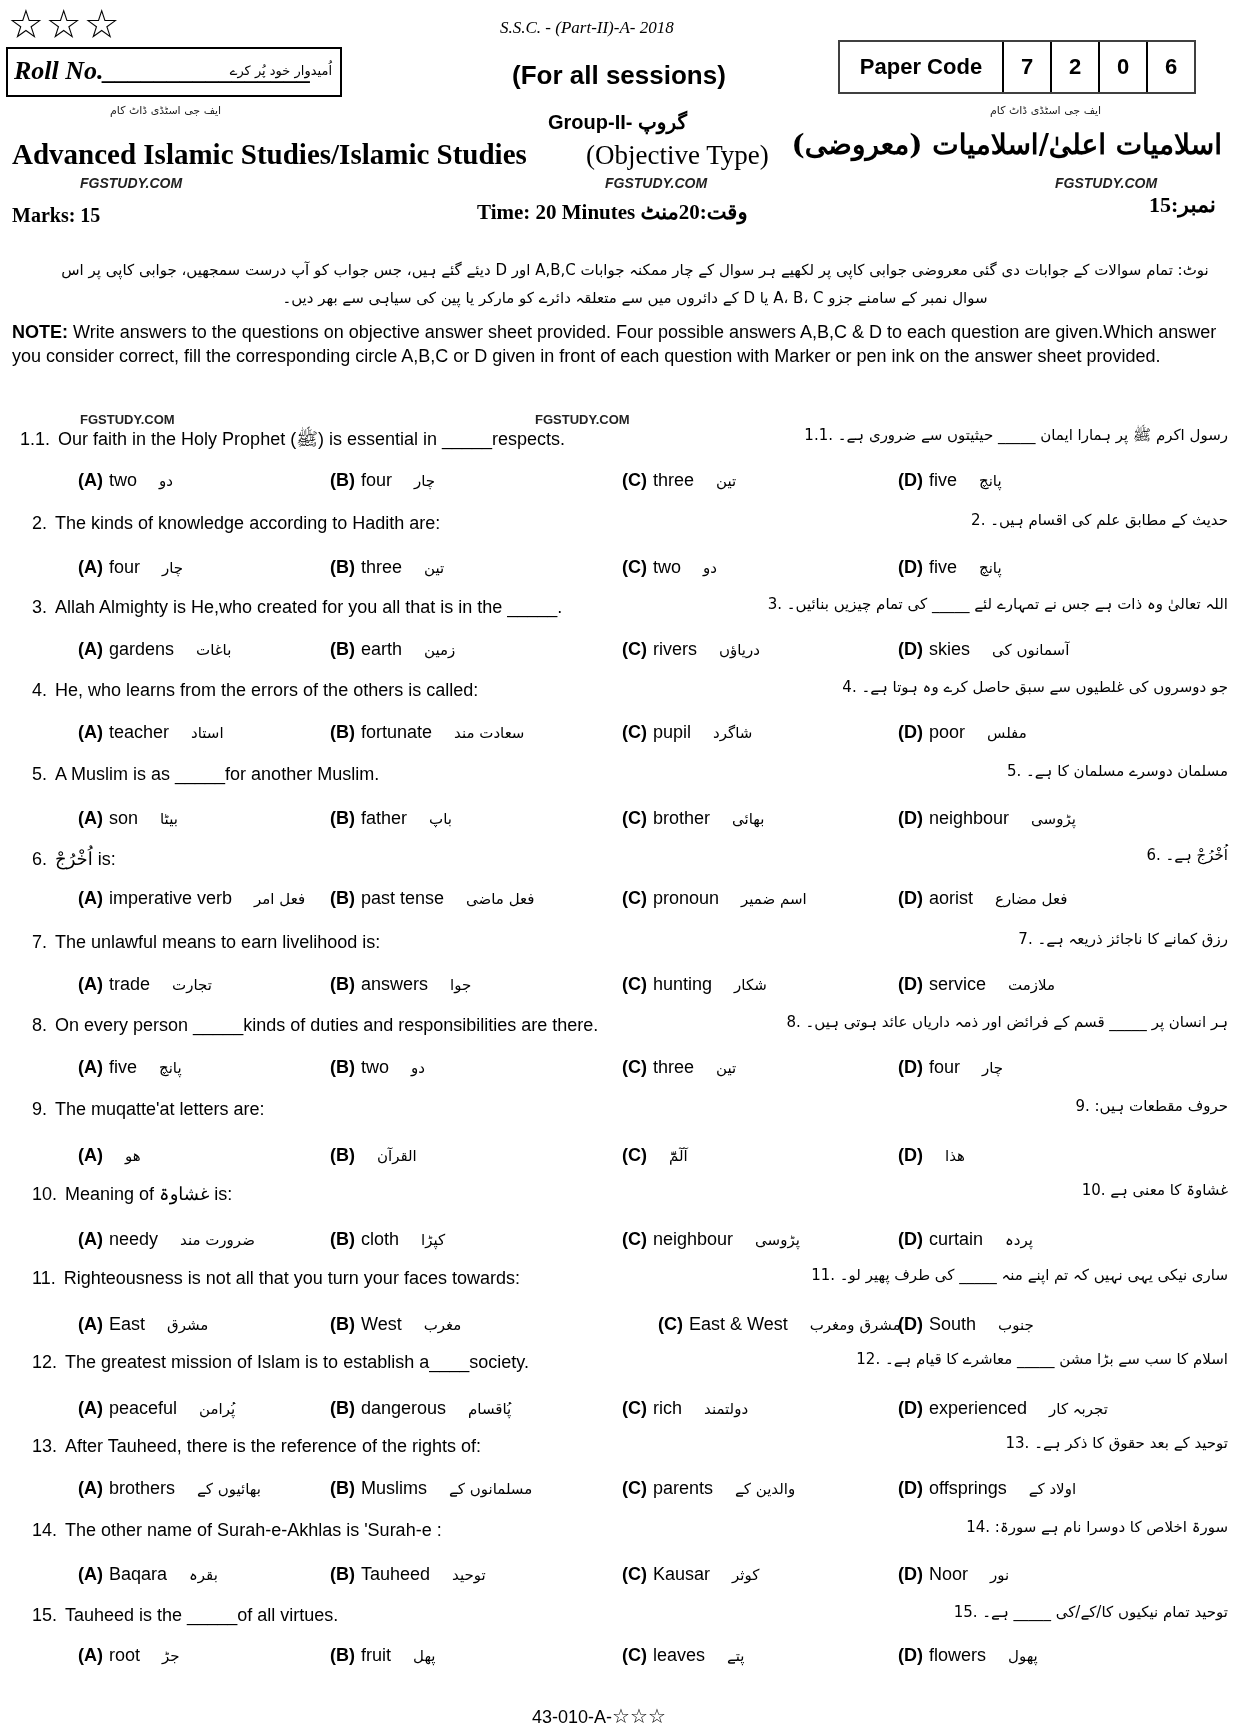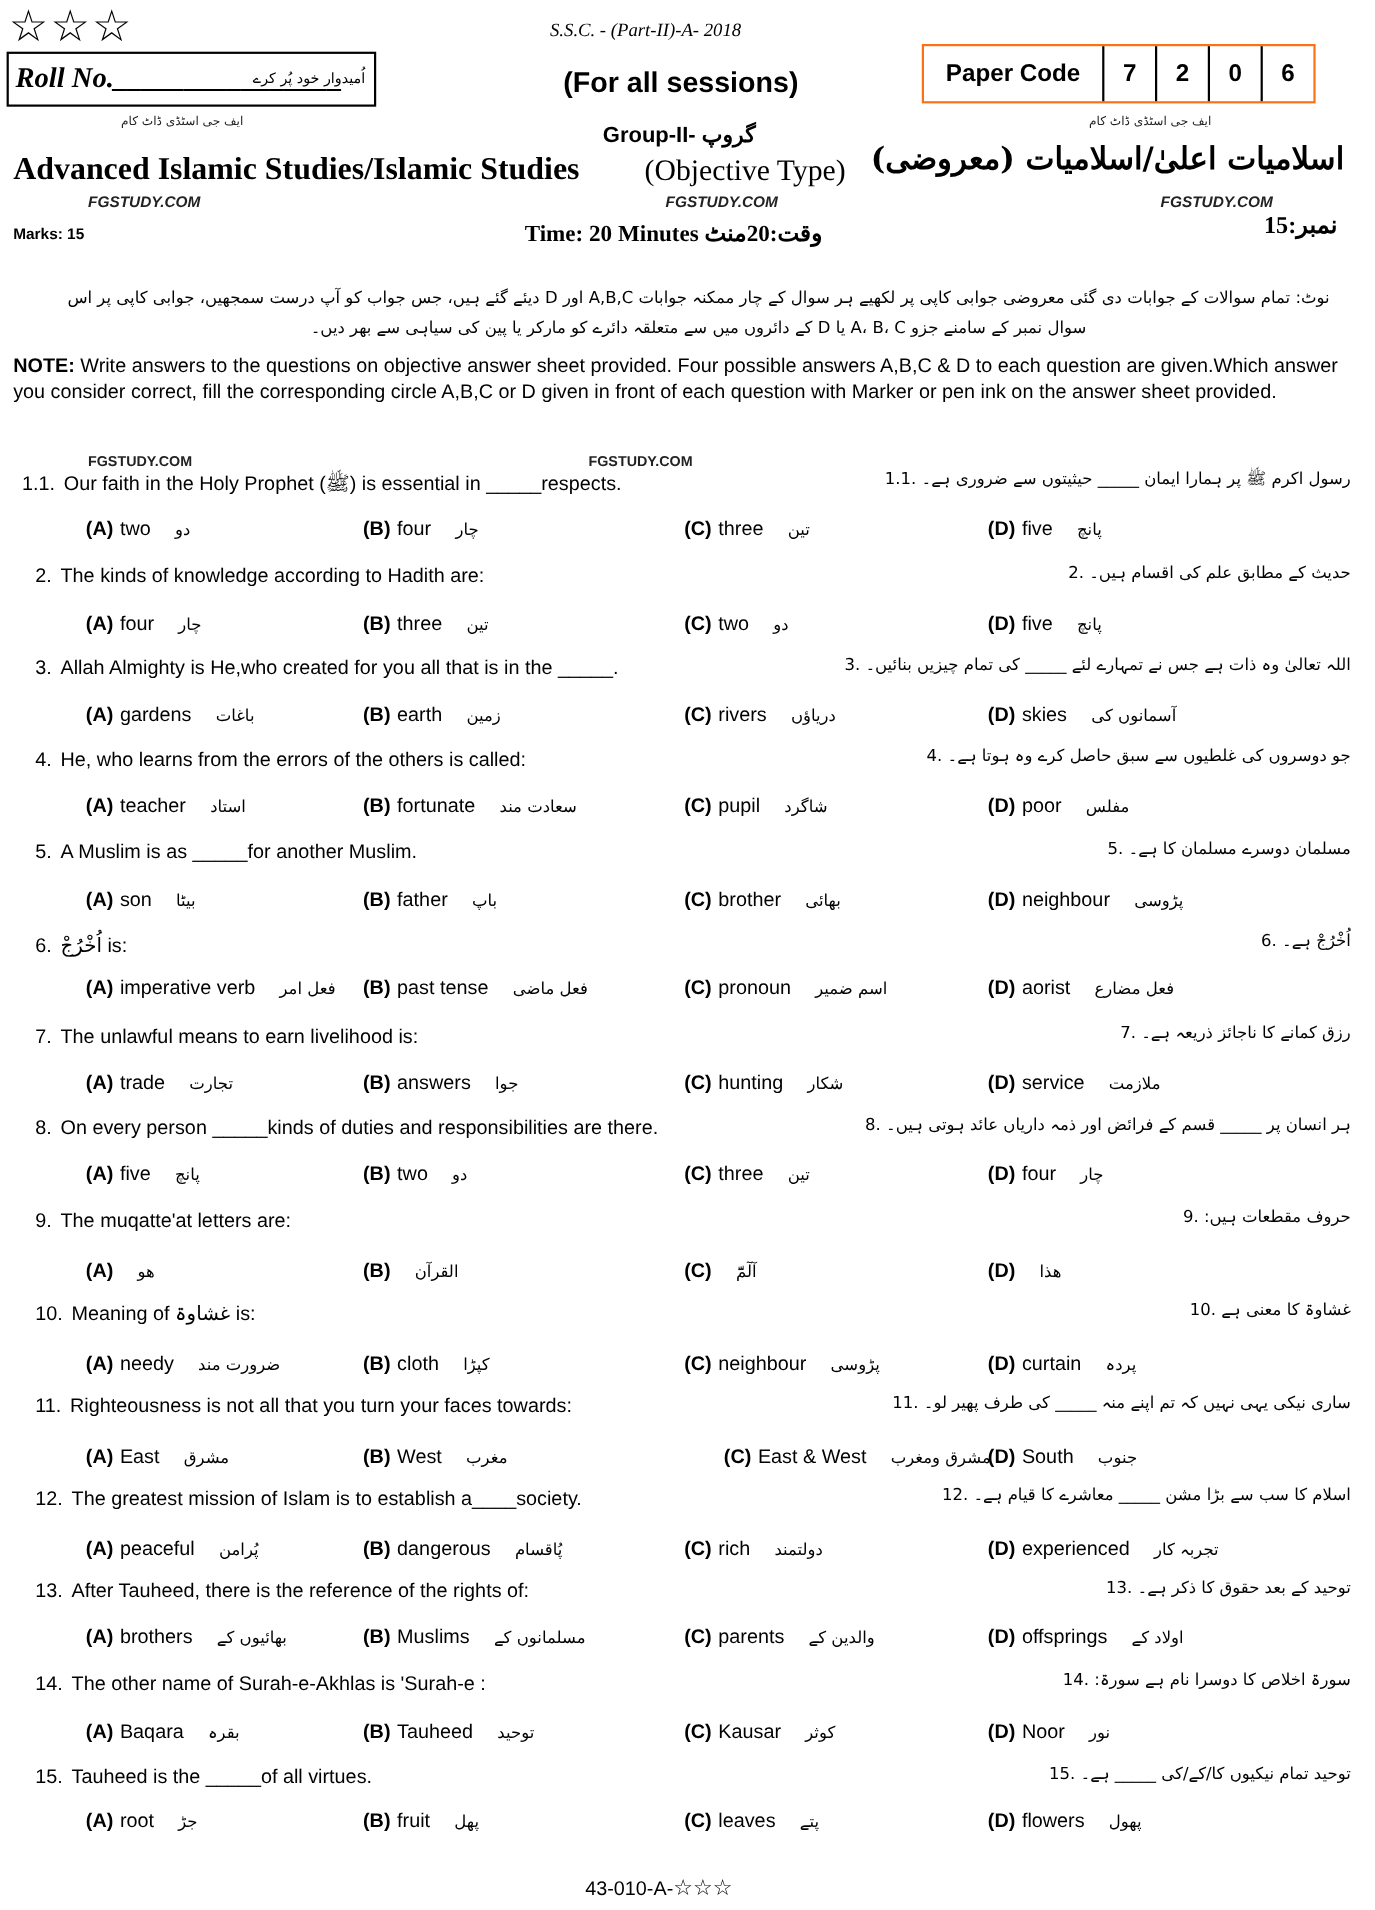"Paper Code" .codebox { border: 2px solid #f97316 -> 2px solid #404040 }
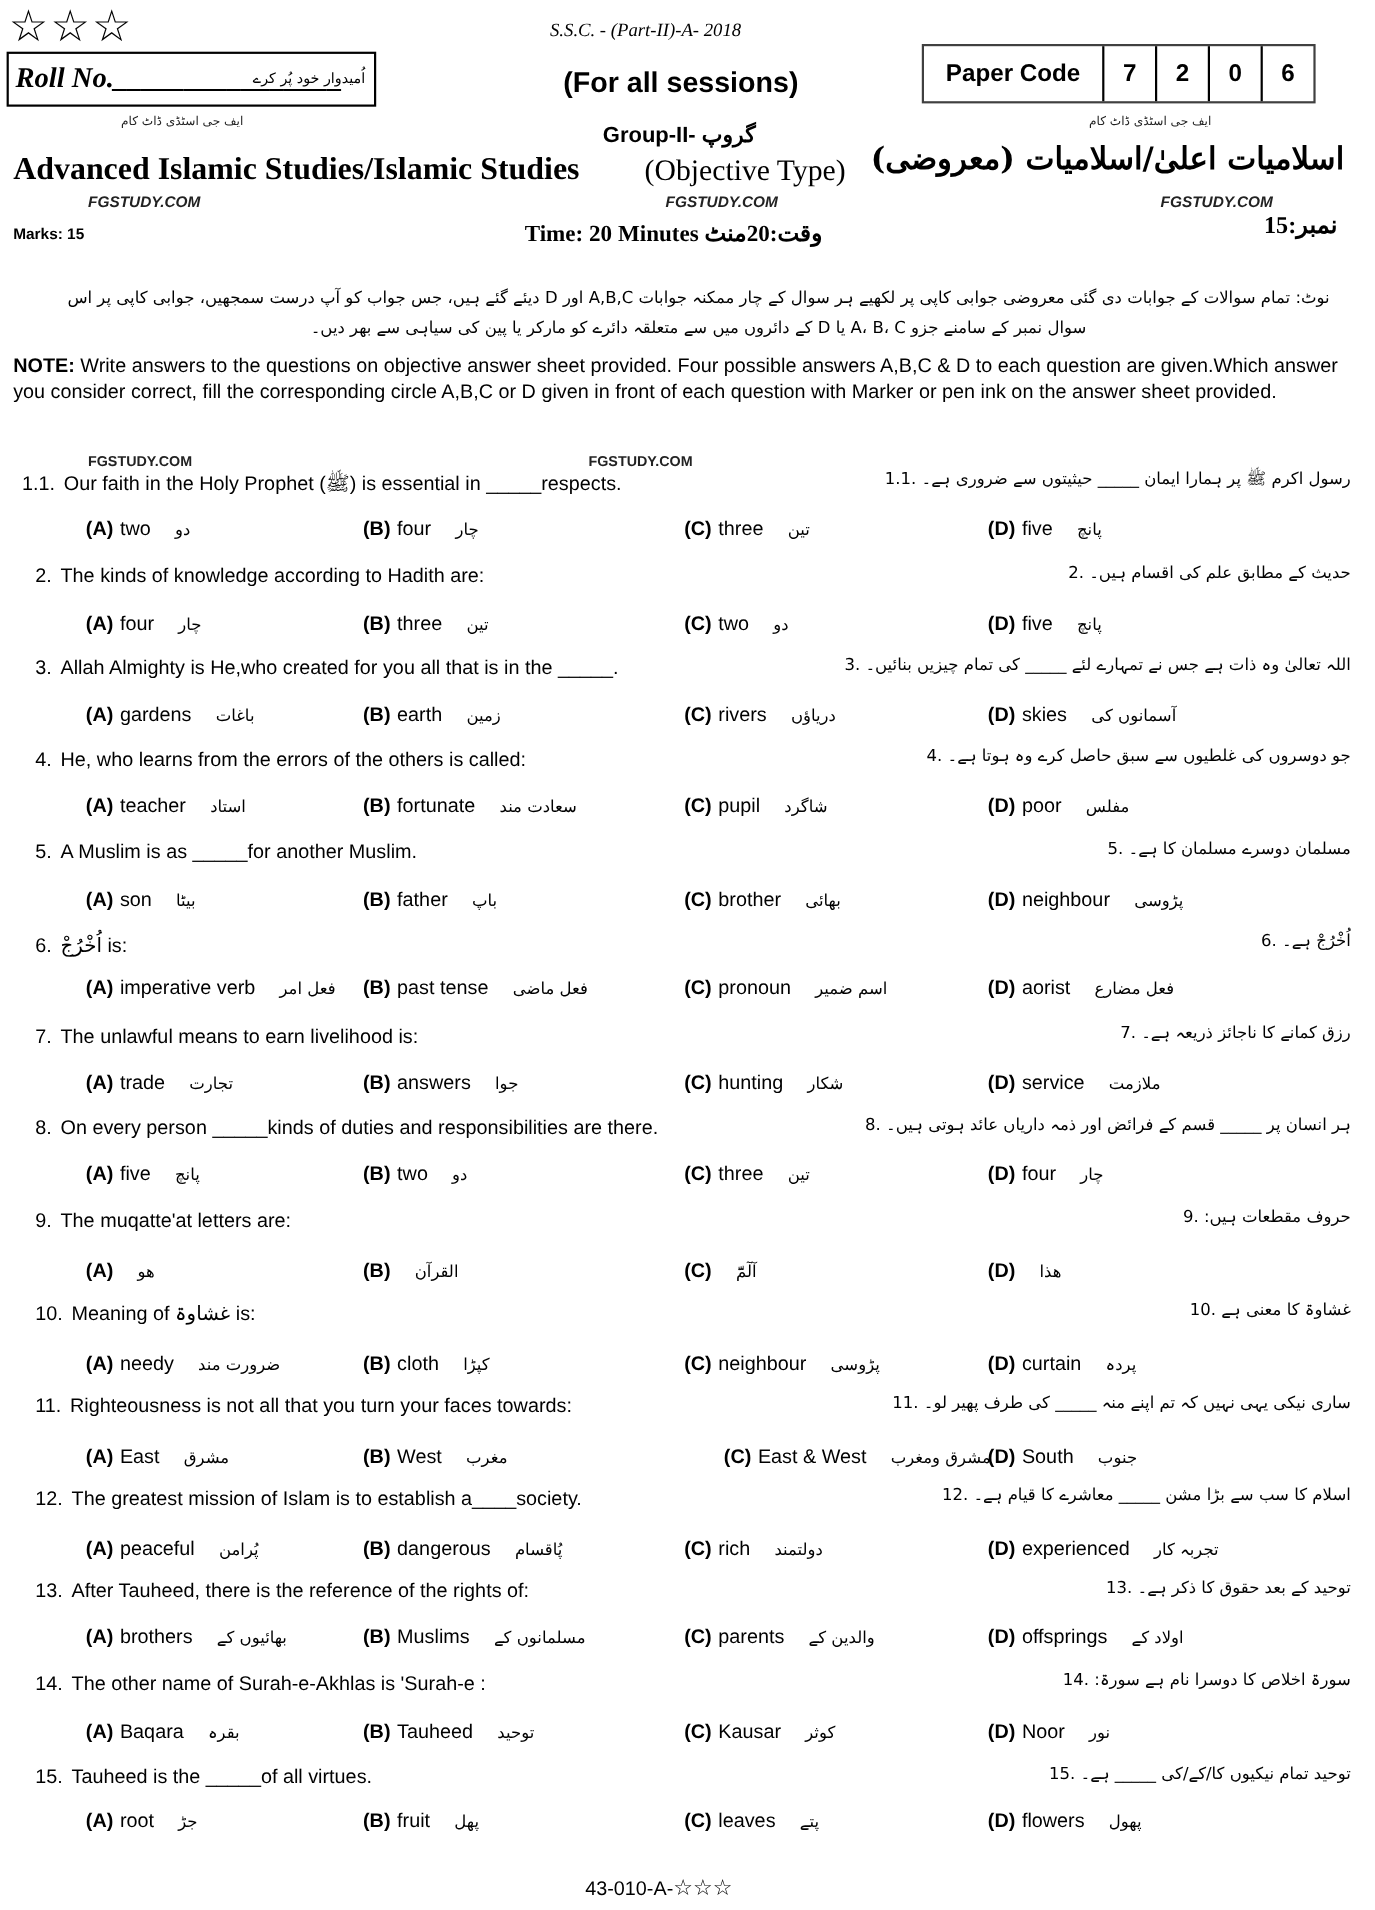"Marks: 15" .marks { font-family: Liberation Sans, sans-serif -> Liberation Serif, serif; font-size: 14px -> 20px }
